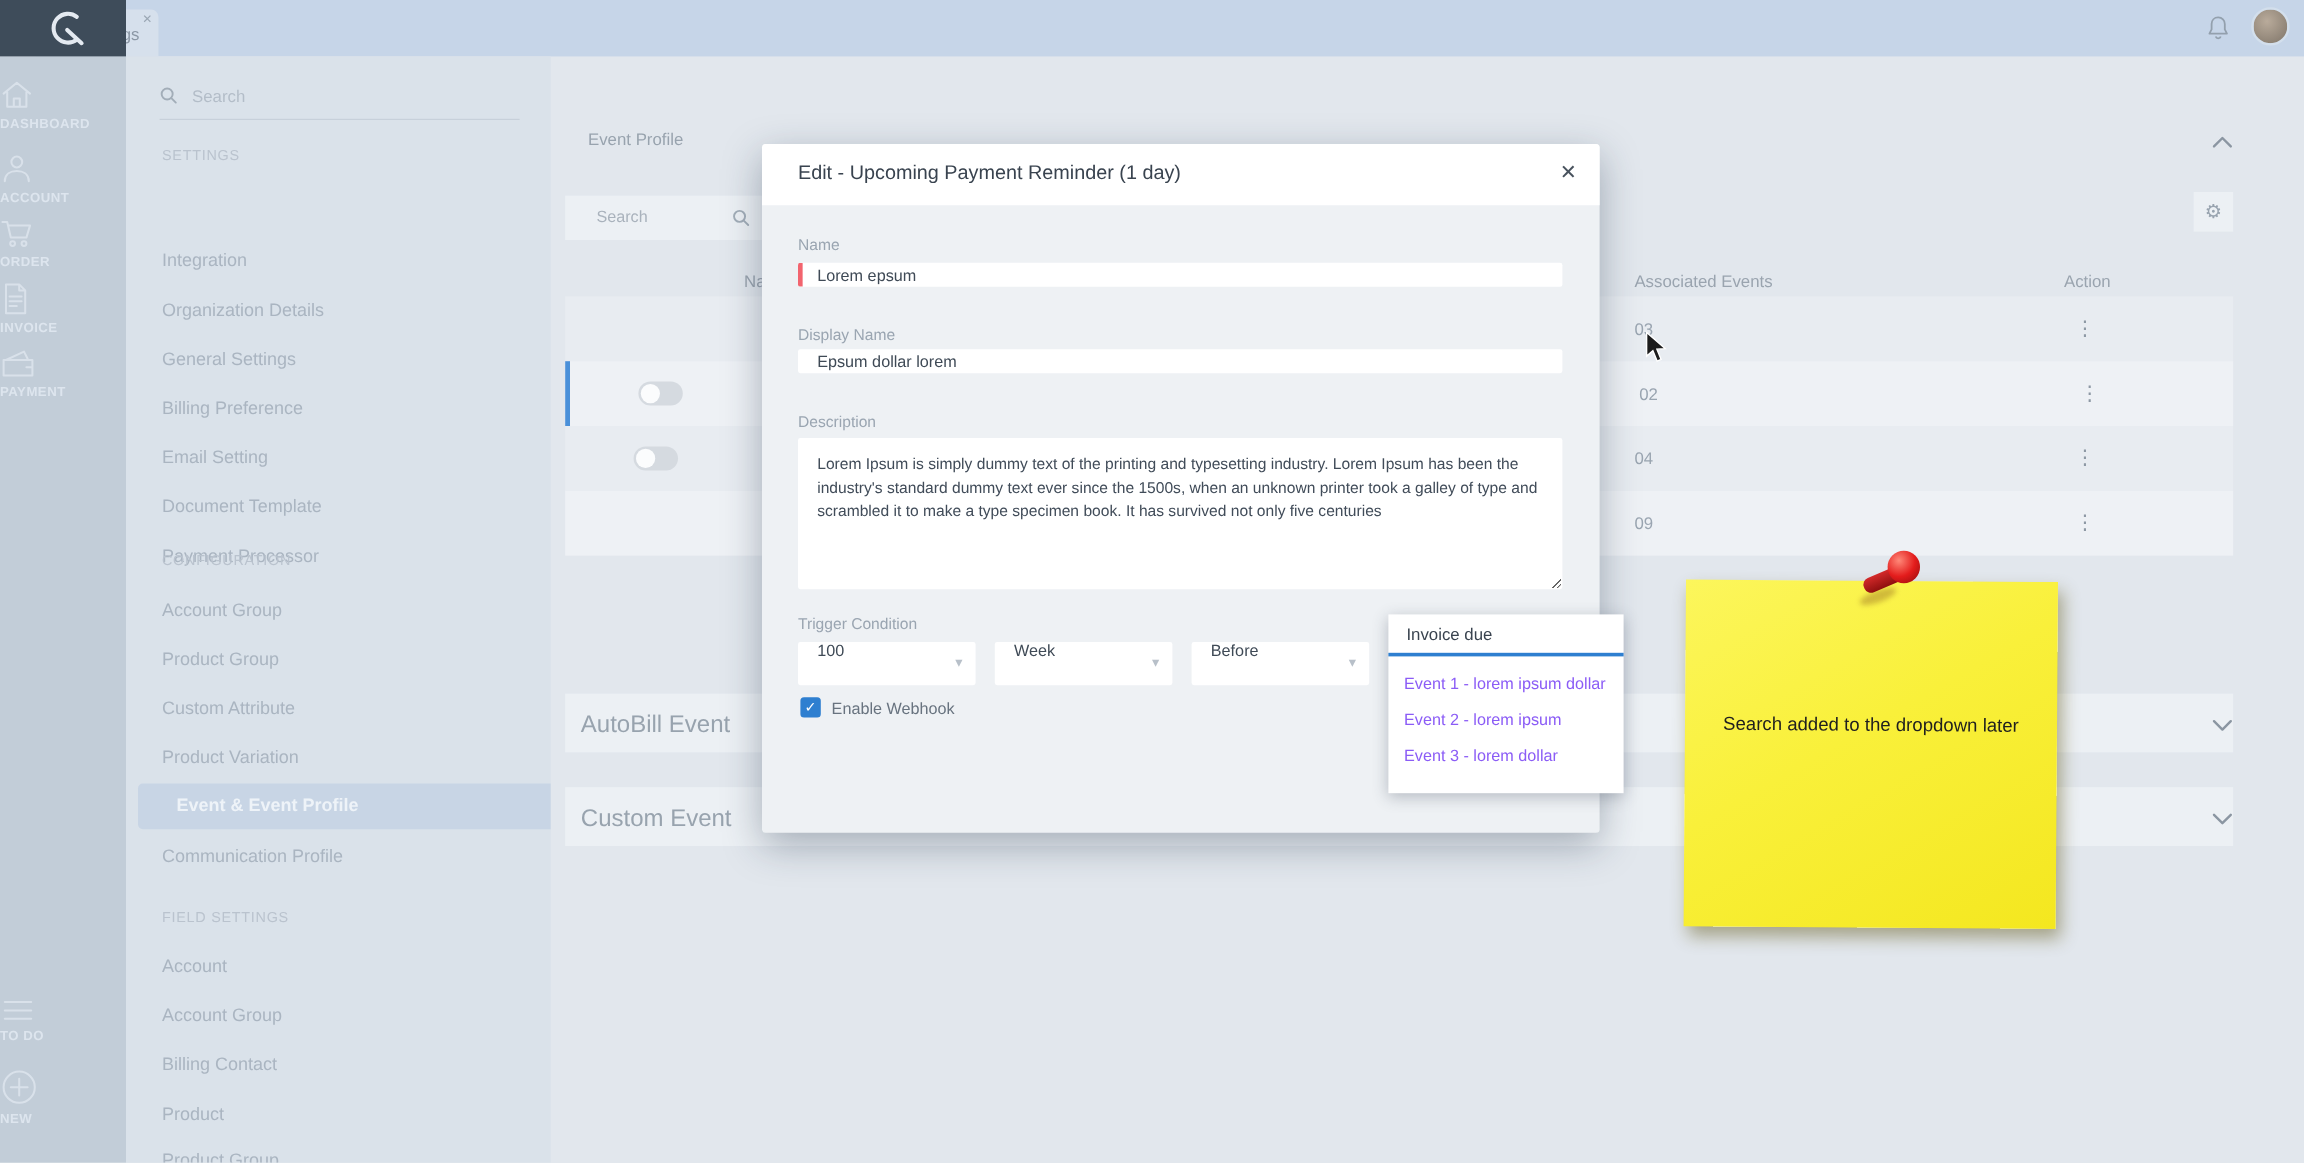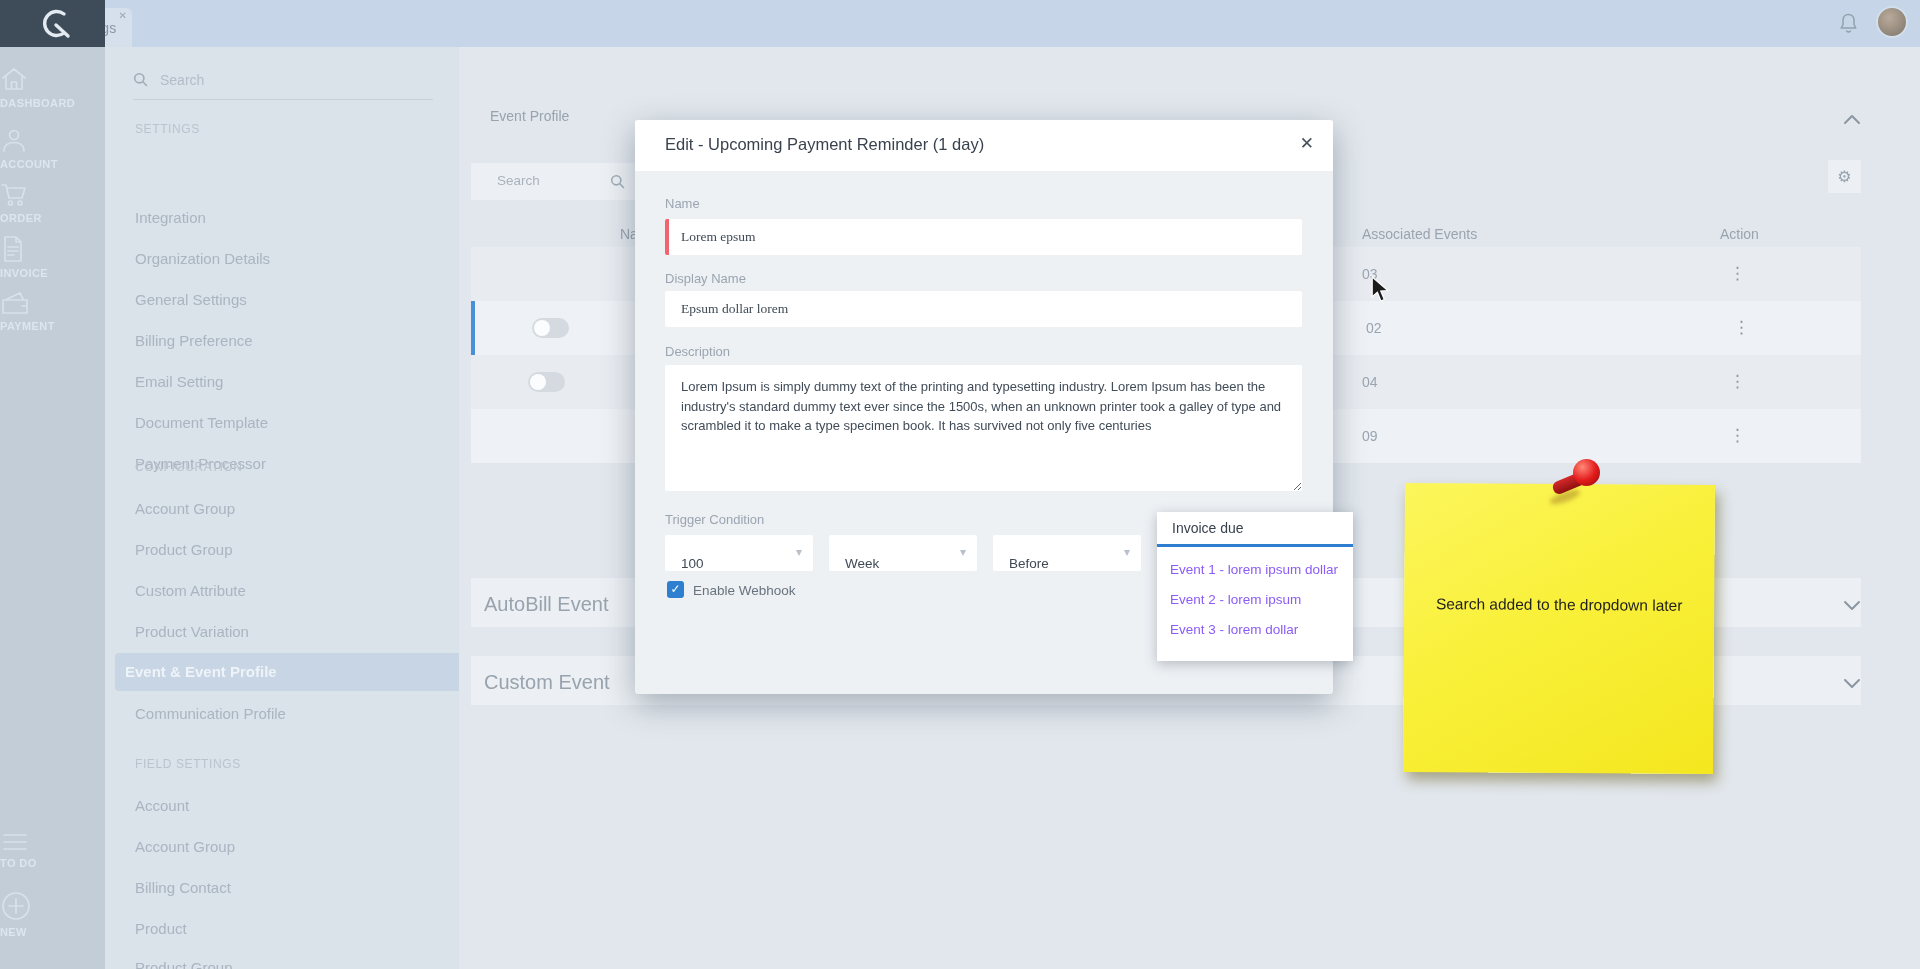"Lorem epsum" .finput { font-family: Liberation Serif, serif -> Liberation Sans, sans-serif; height: 36px -> 20px }
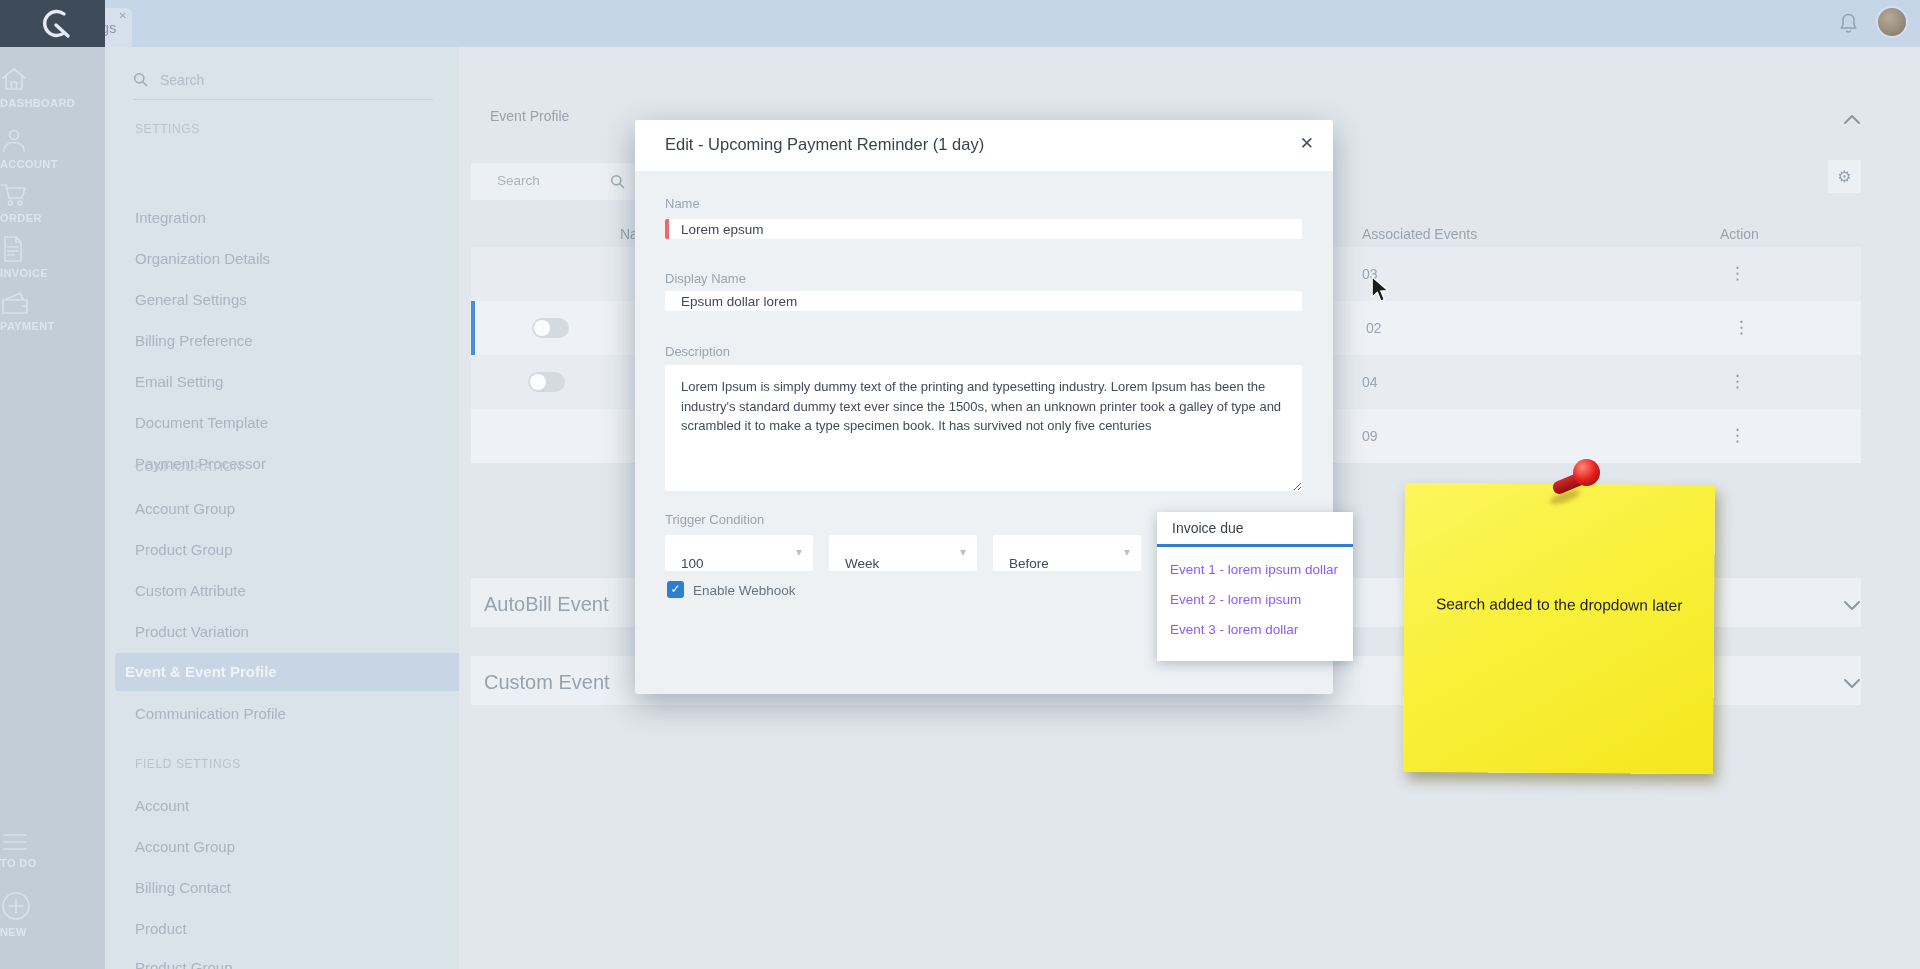"100" .select { align-items: flex-end -> flex-start }
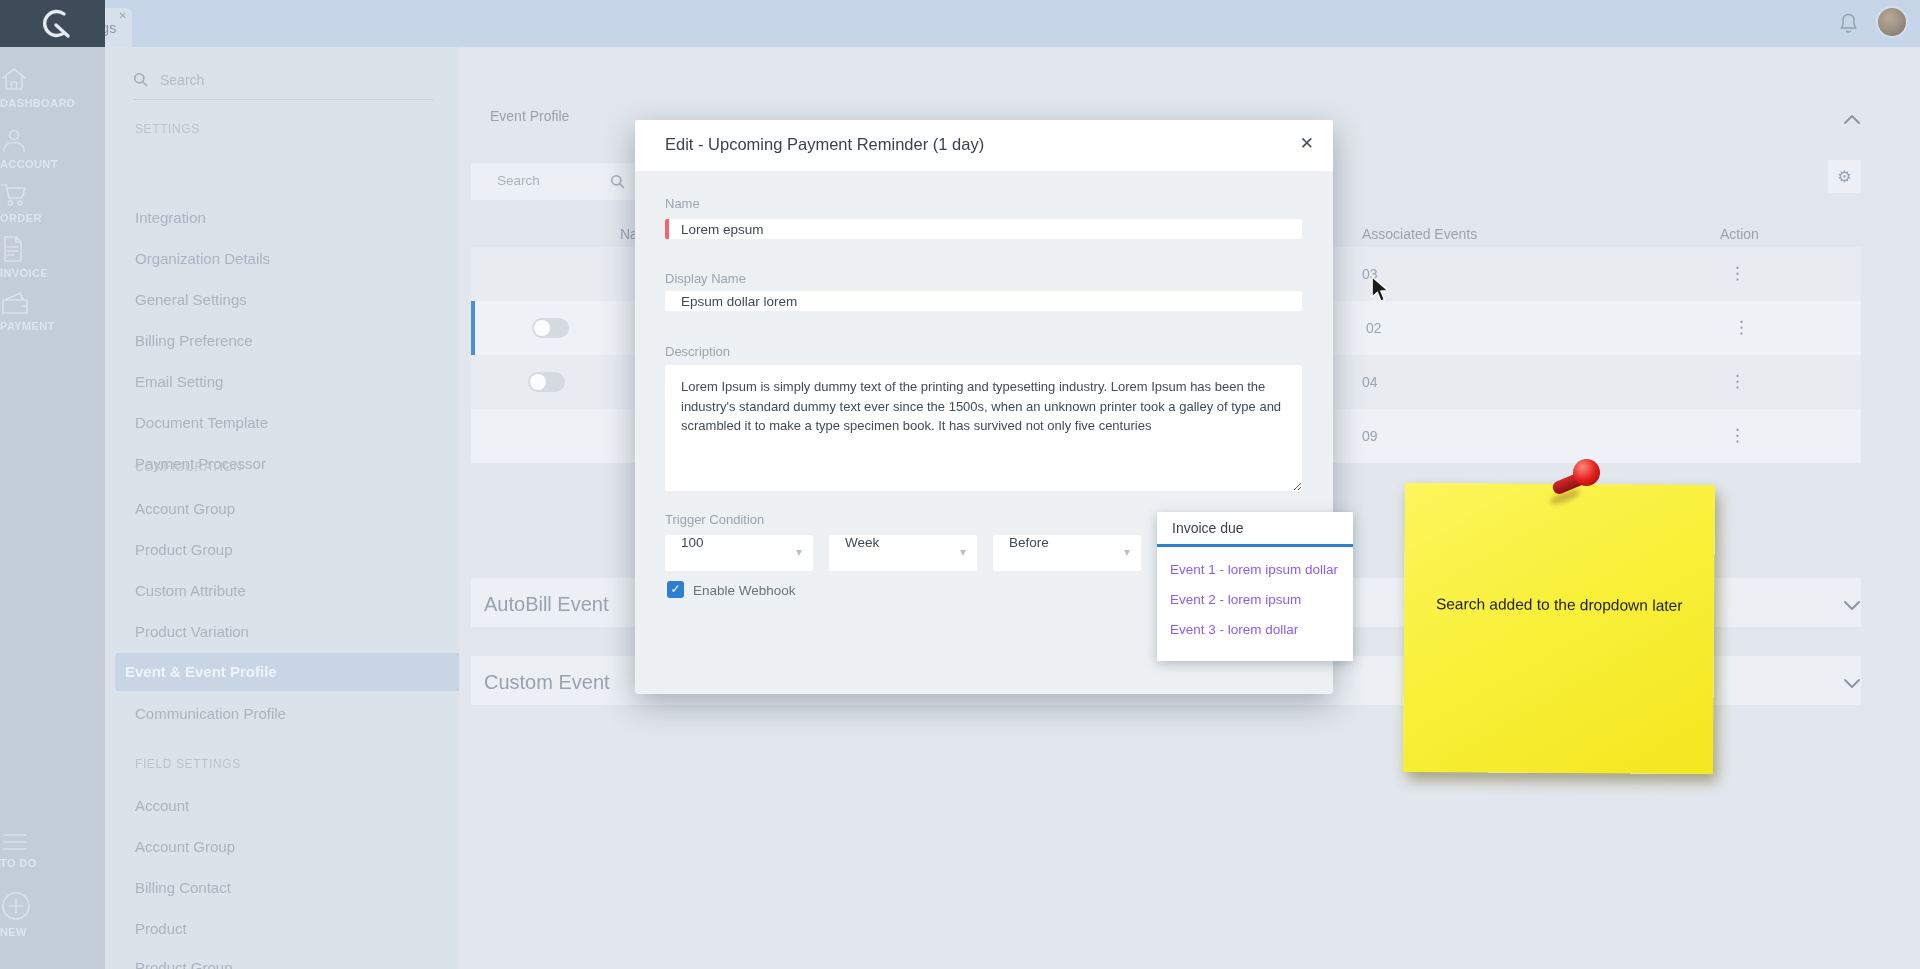"Event & Event Profile" .mi.active { padding-left: 10px -> 32px }
